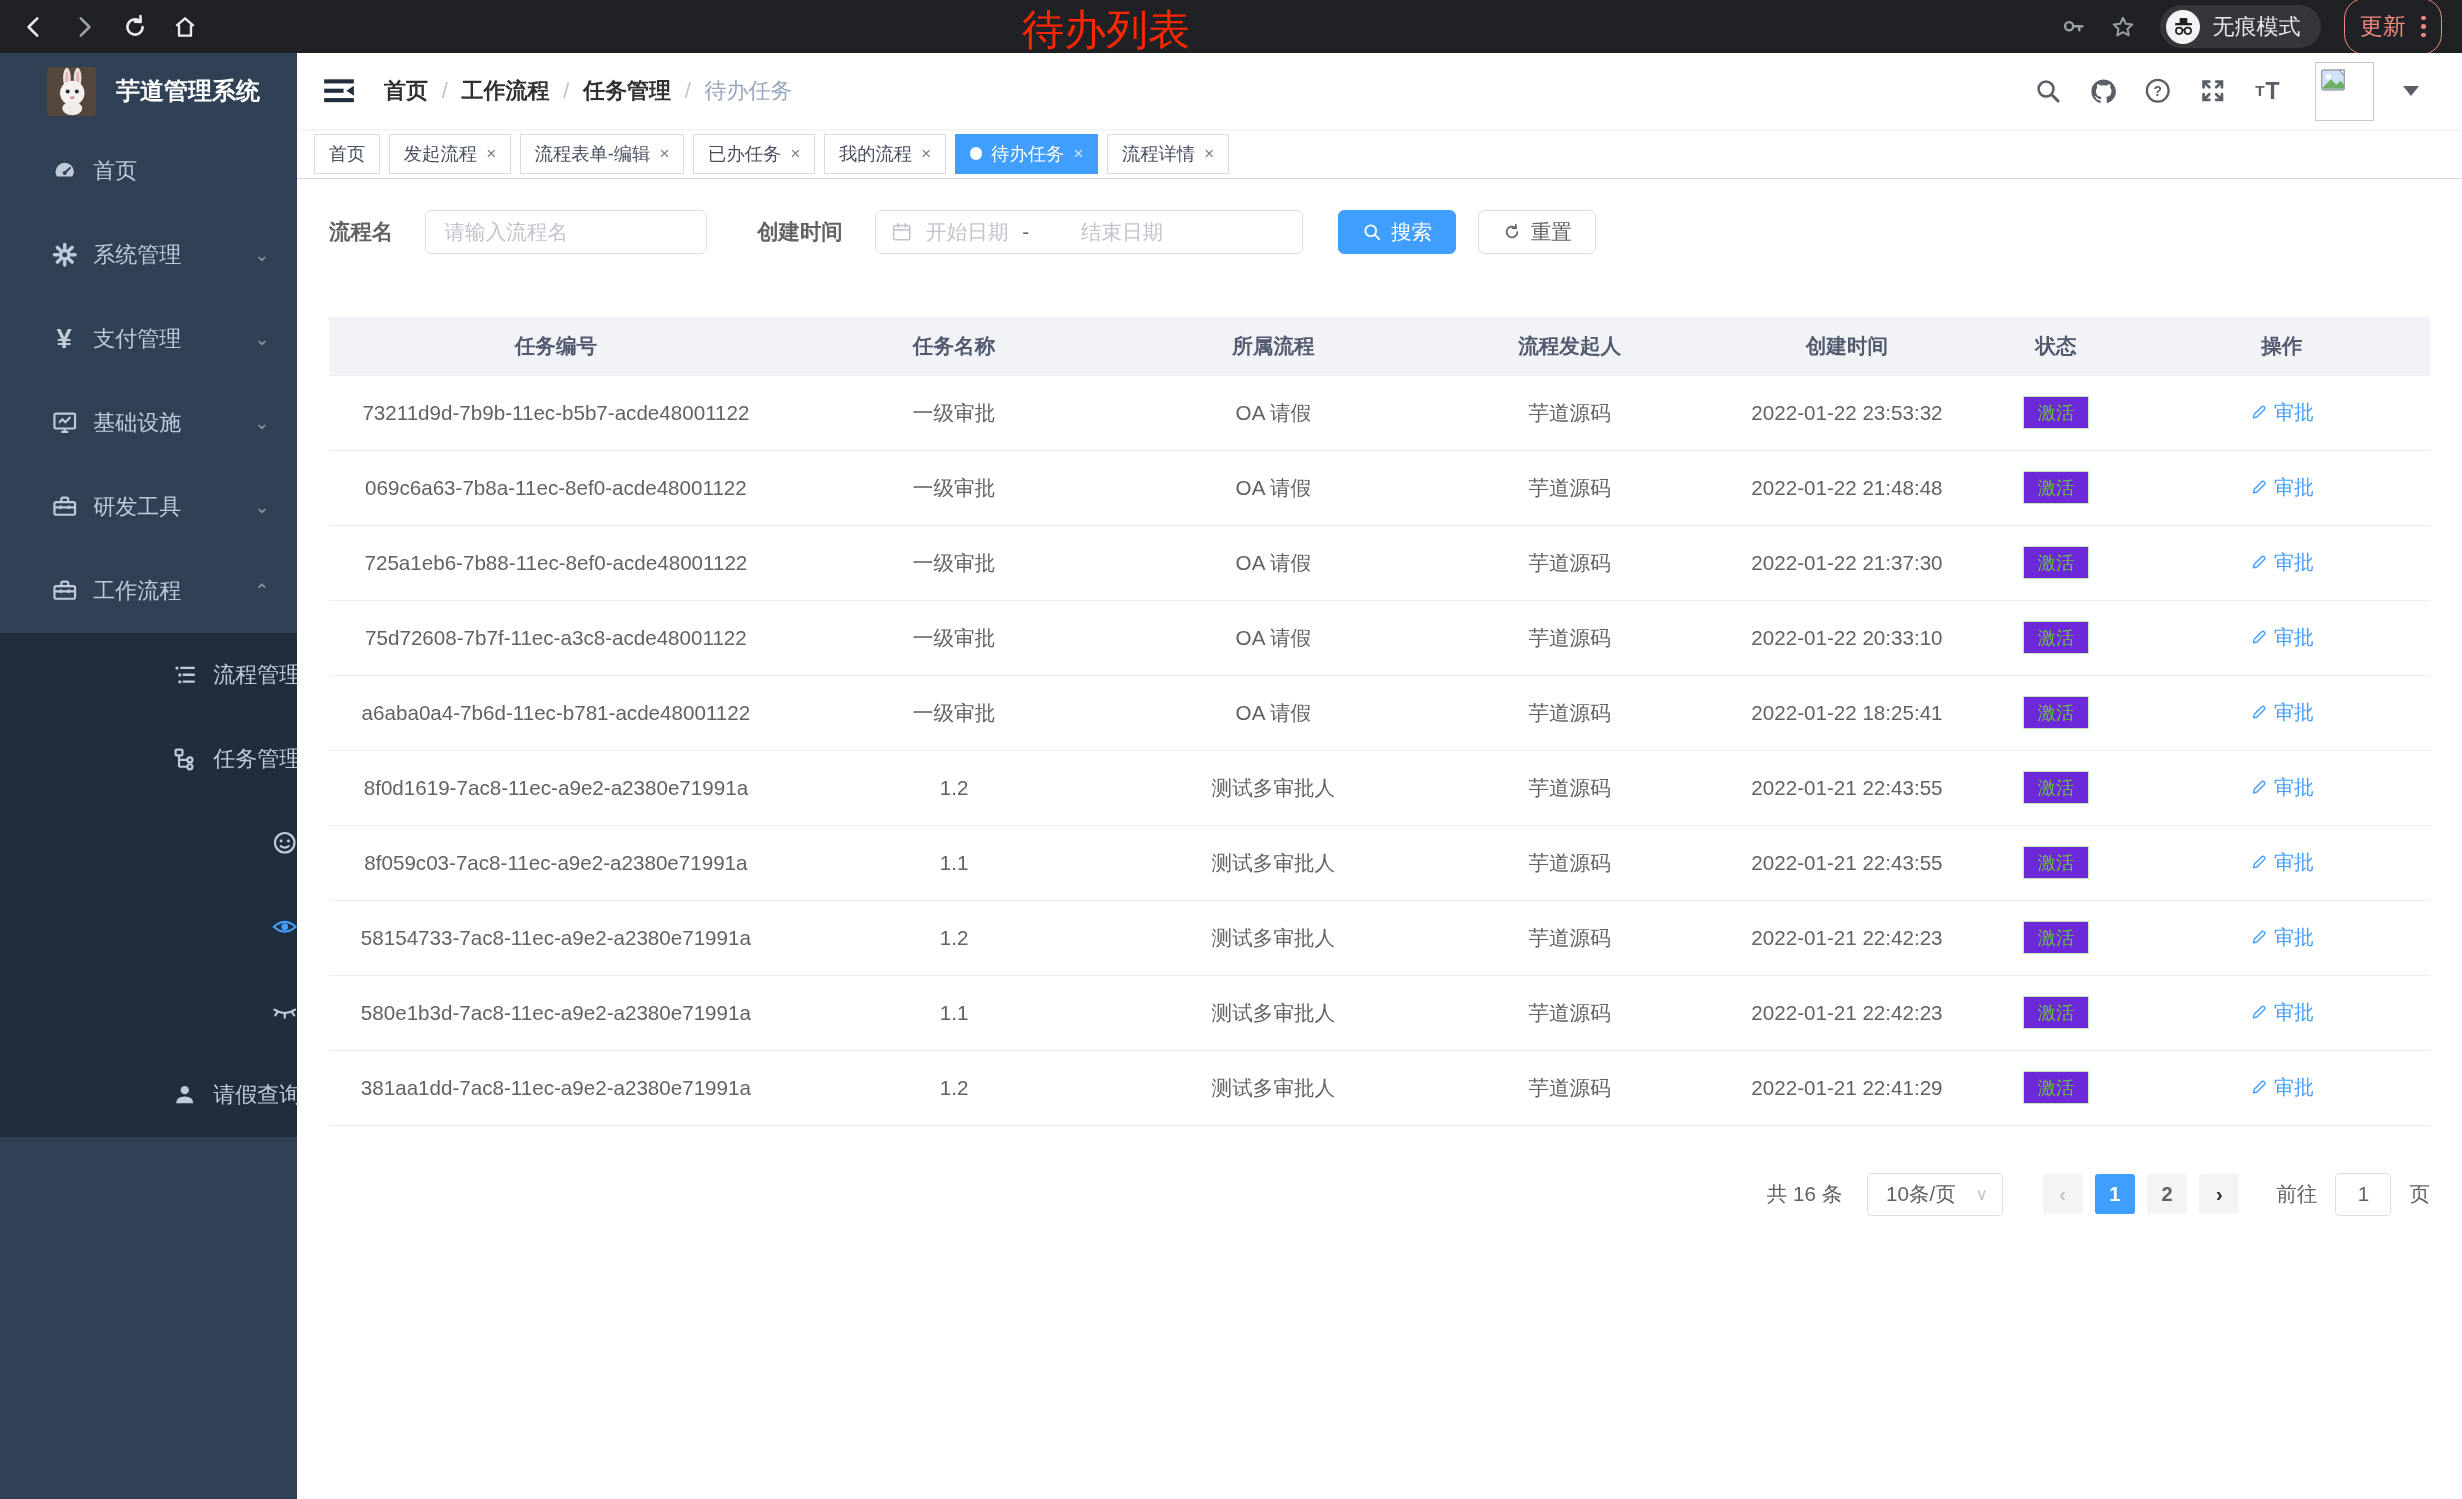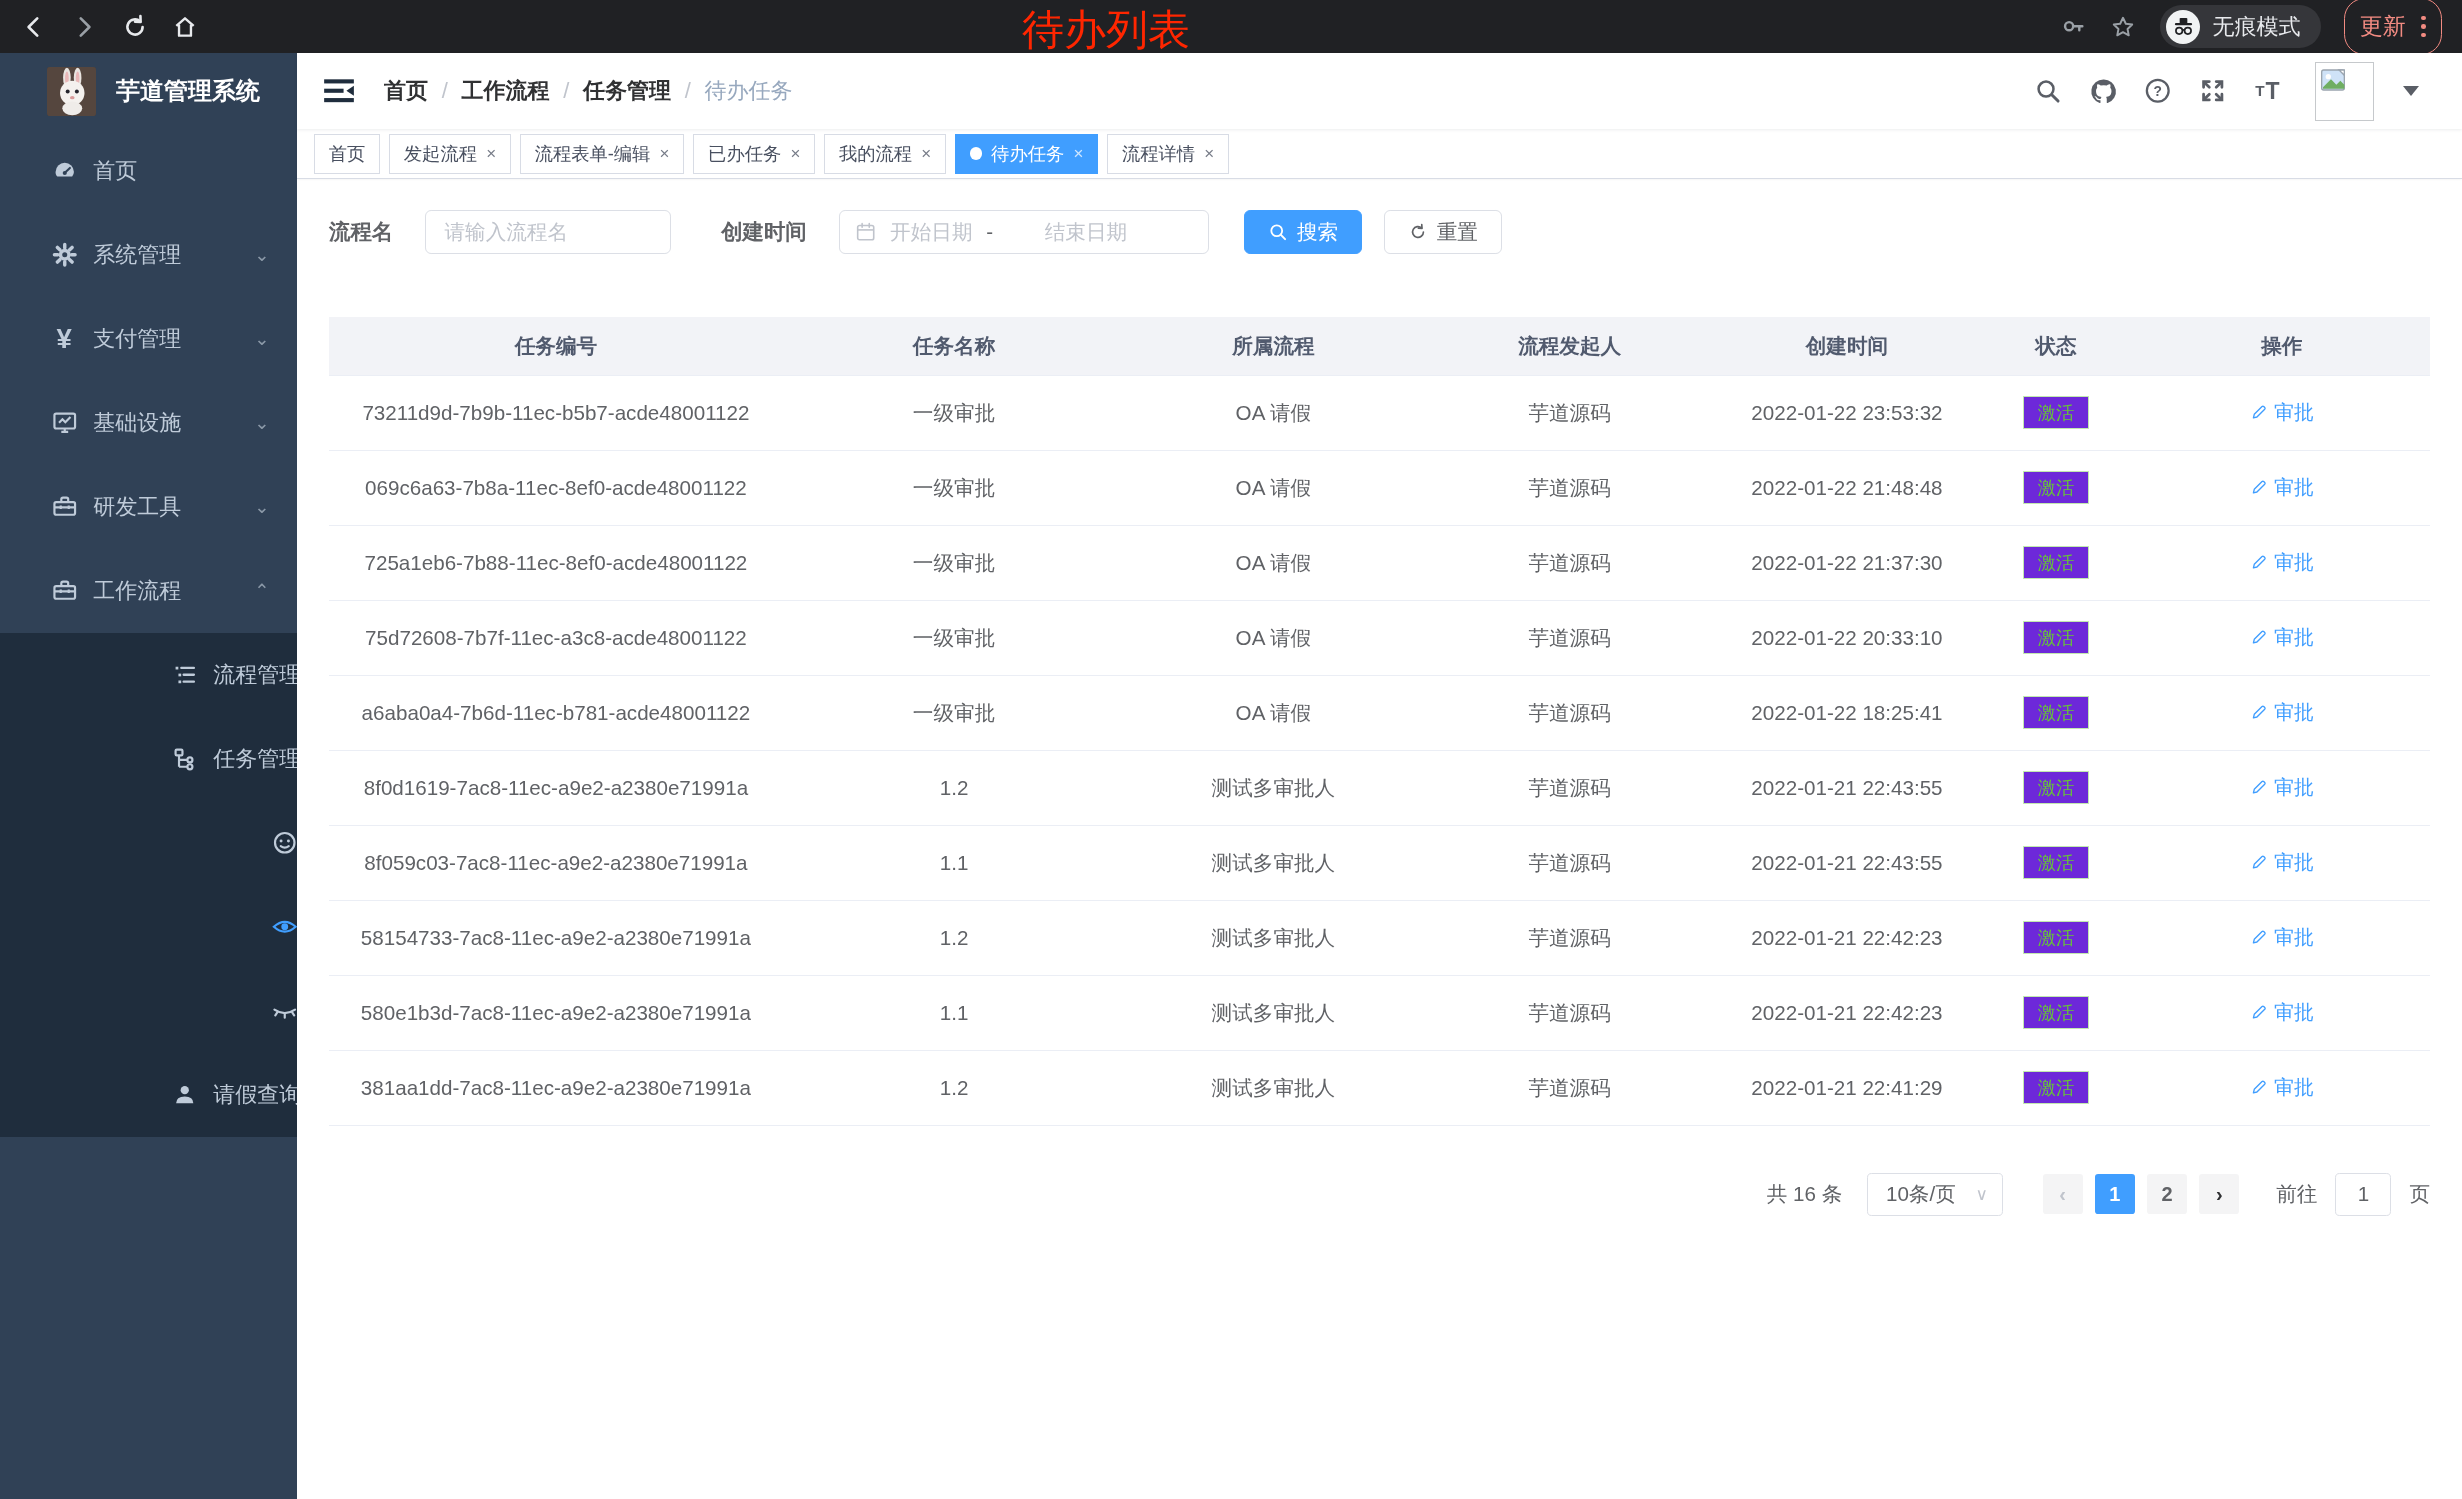"请输入流程名" .text-input { width: 246px -> 282px }
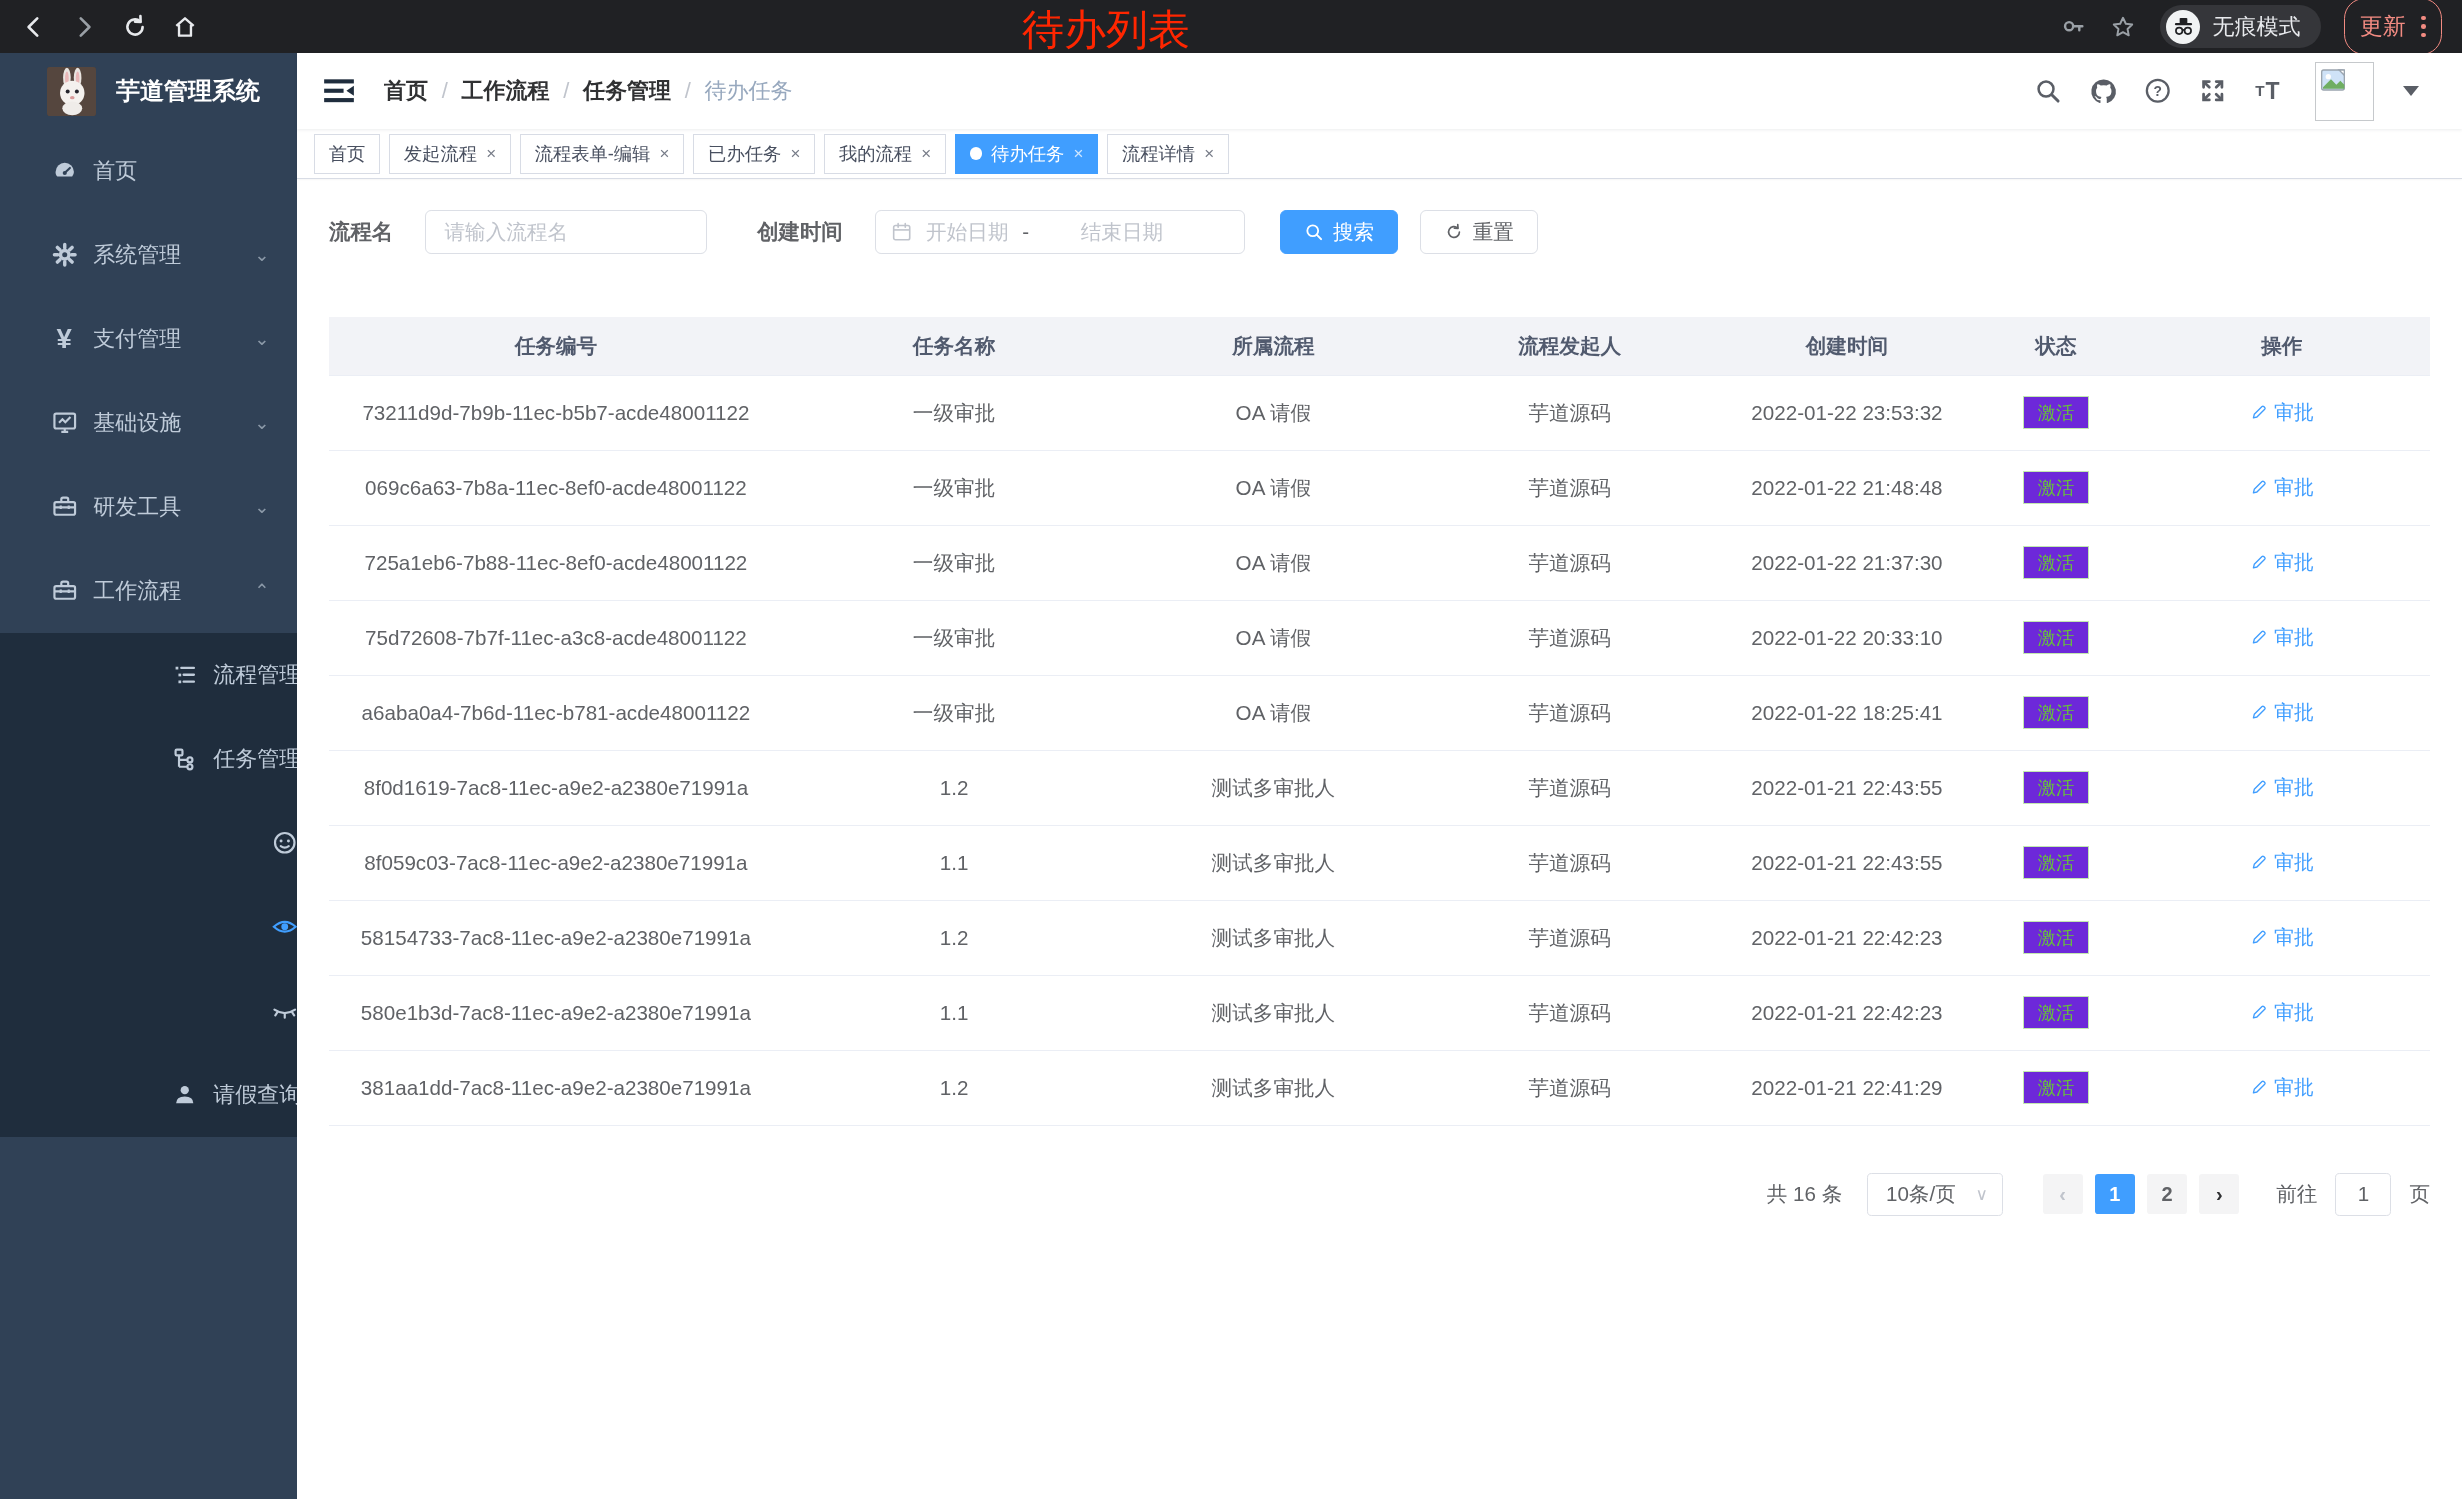"开始日期" .date-input { width: 370px -> 428px }
